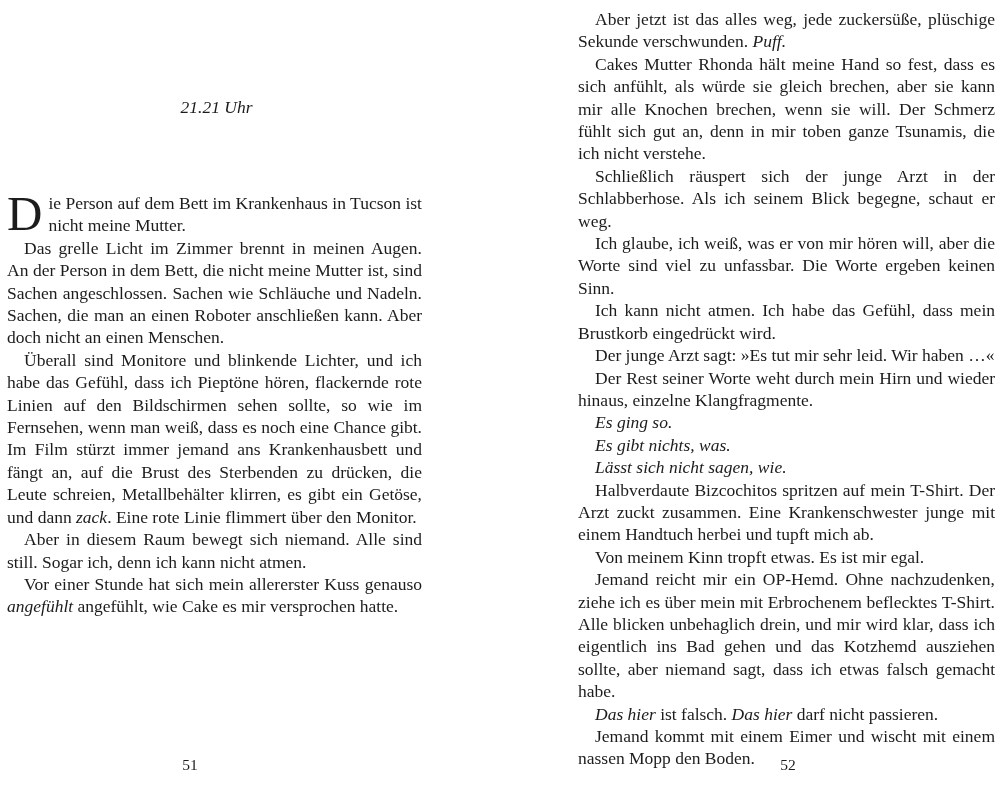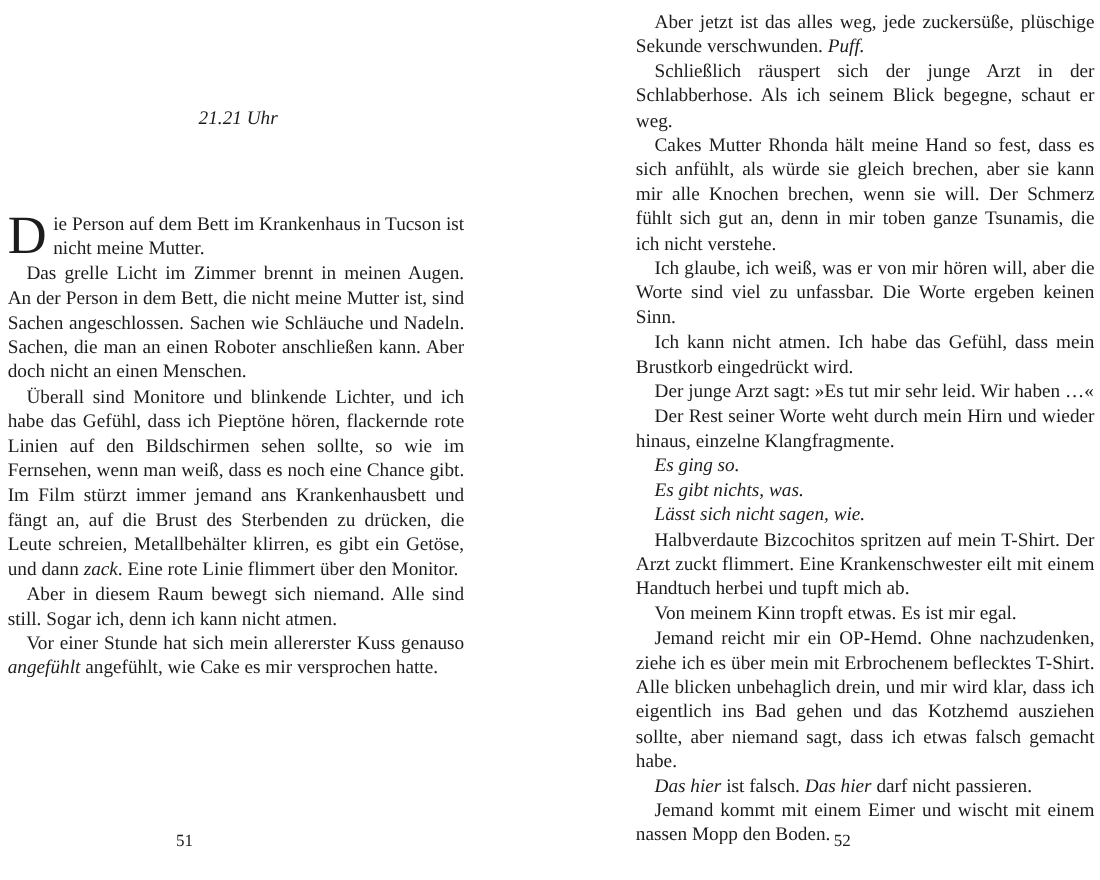"Schließlich räuspert sich der junge" p.para { order: before "Cakes Mutter Rhonda hält meine" -> after "Cakes Mutter Rhonda hält meine" }
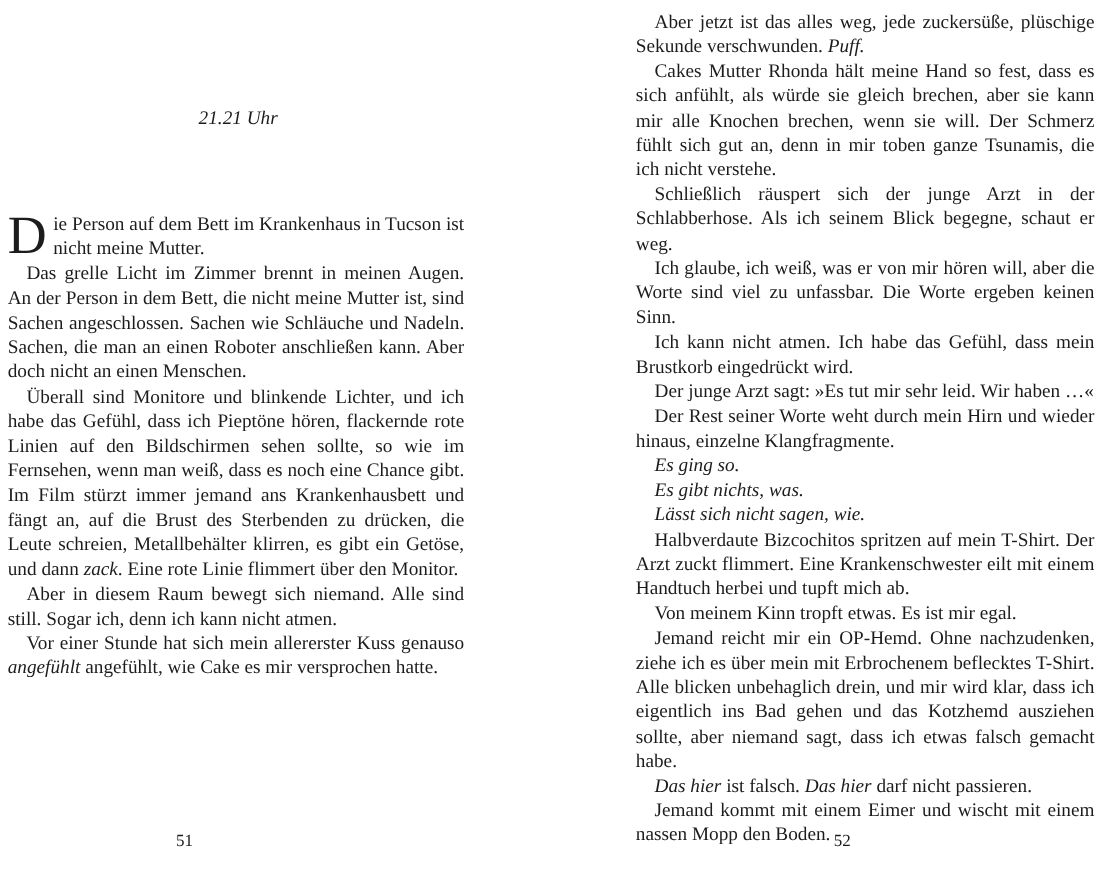"Halbverdaute Bizcochitos spritzen auf" span { text: flimmert. Eine Krankenschwester eilt -> zusammen. Eine Krankenschwester junge }
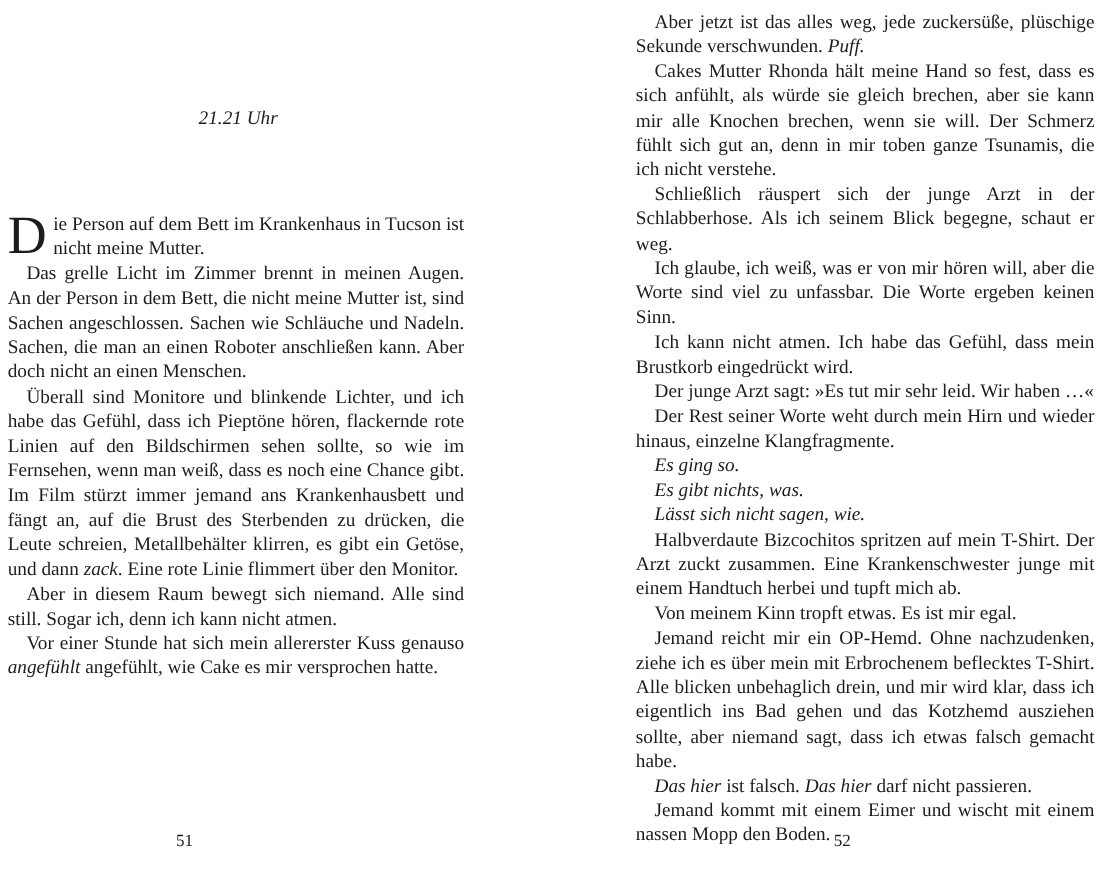"51" .page-number { text-align: none -> center }
